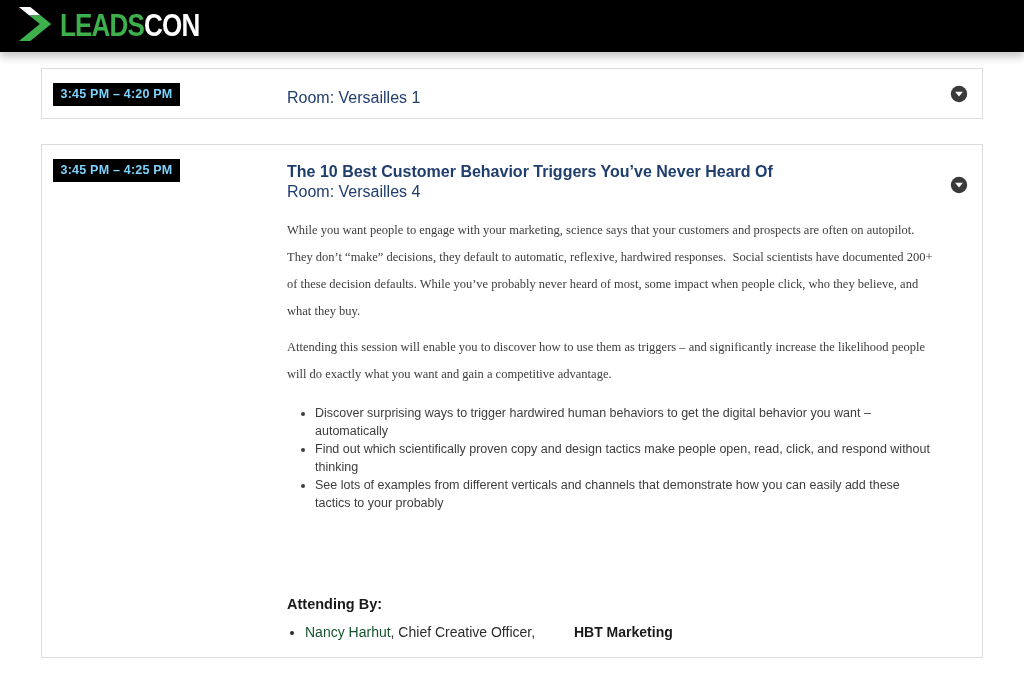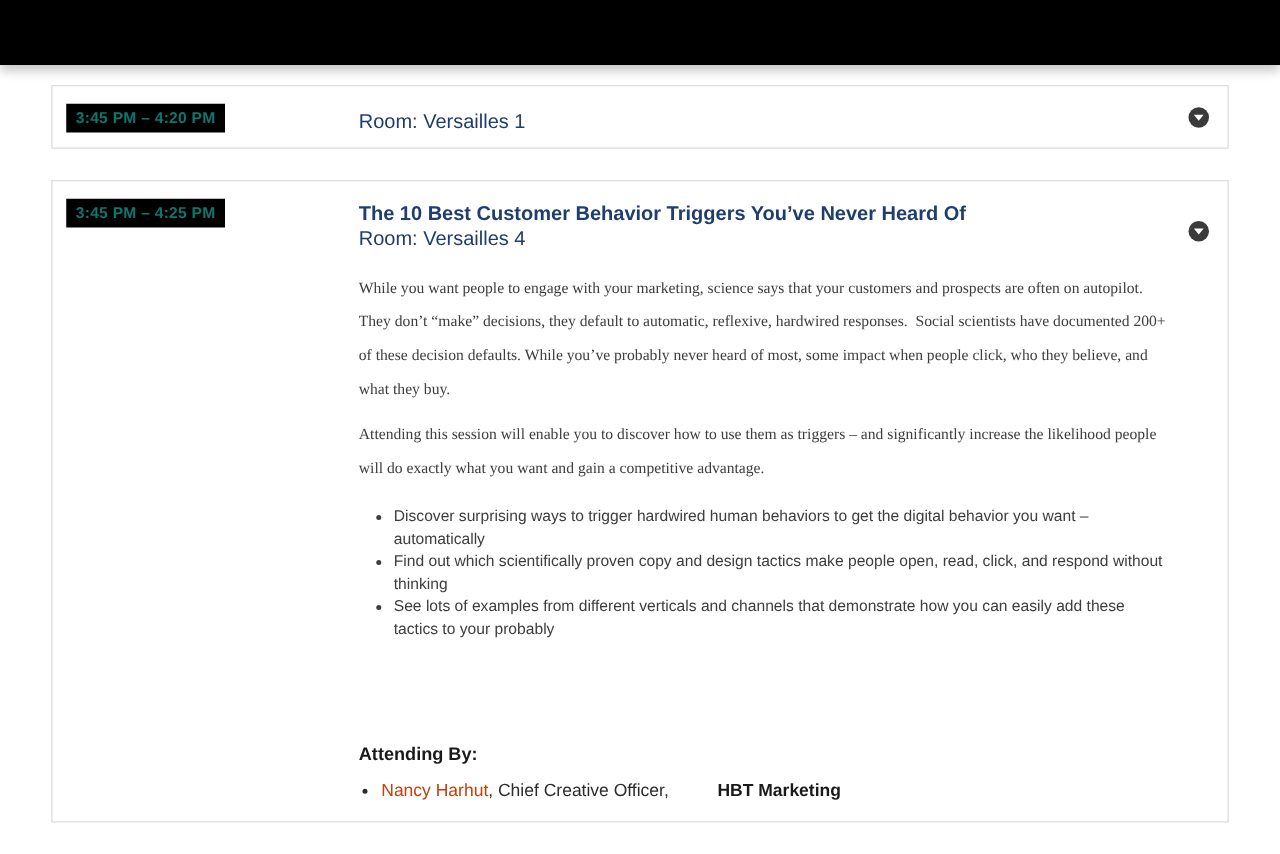"LEADSCON" a.logo { html: none -> <a> <span> <svg> <polygon></polygon> <polygon></polygon> <polygon></polygon> </svg> </span> <span><span>LEADS</span><span>CON</span></span> </a> }
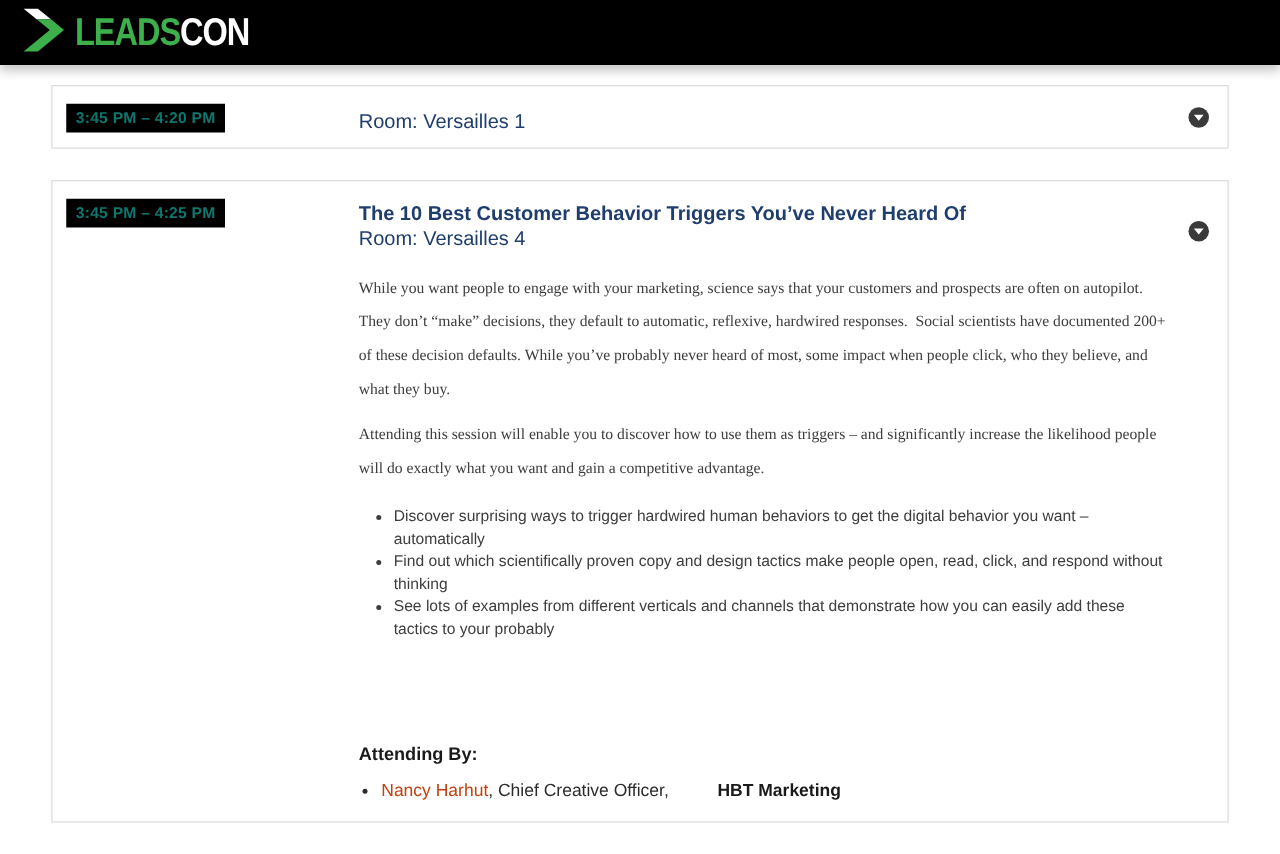"3:45 PM – 4:20 PM" .time-badge { color: #0f766e -> #7dd3fc }
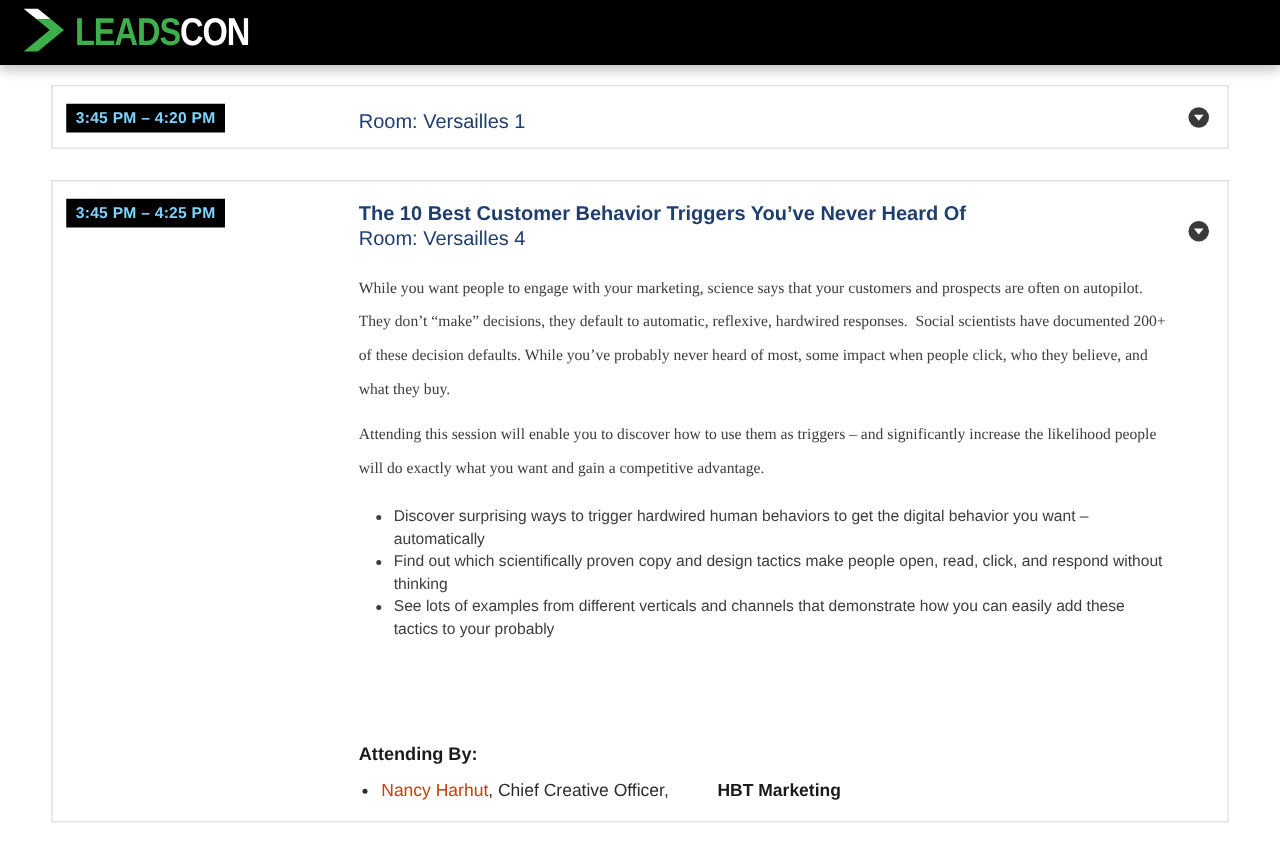"Nancy Harhut" .presenter-name { color: #c2410c -> #14532d }
